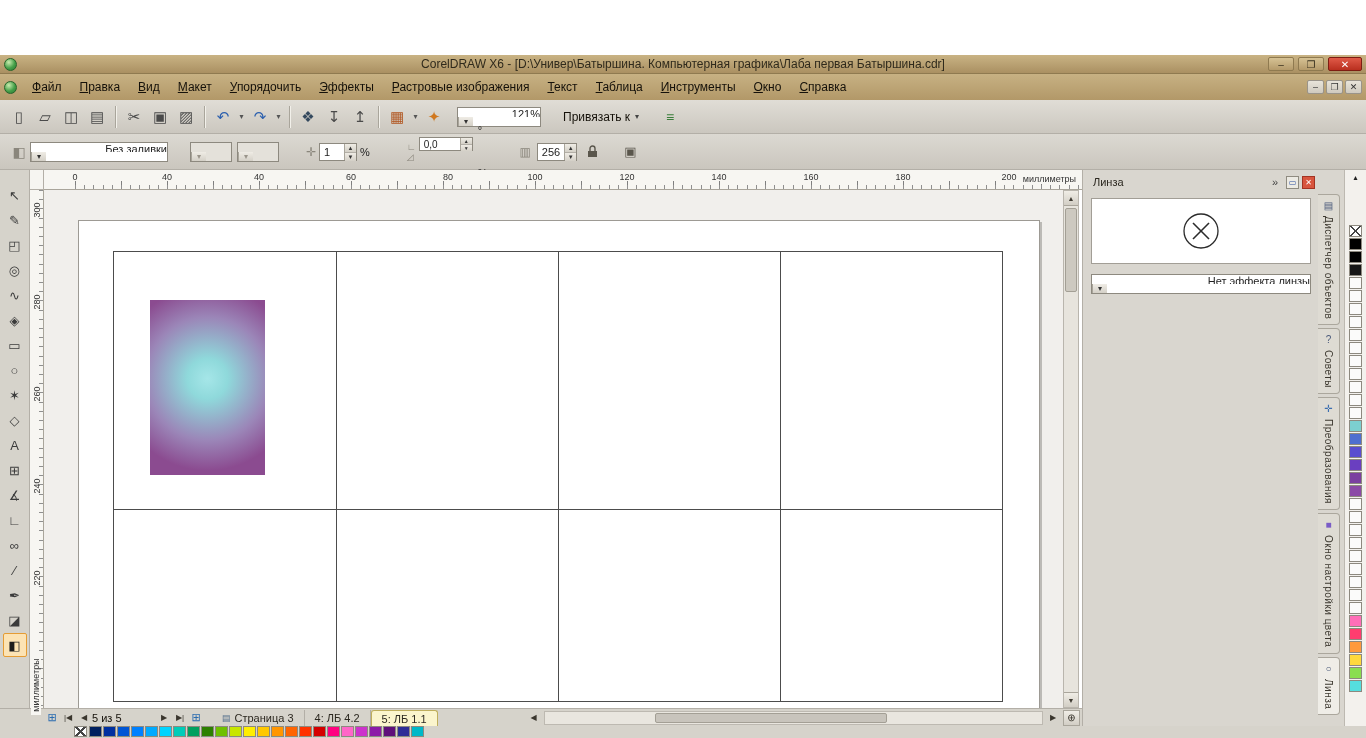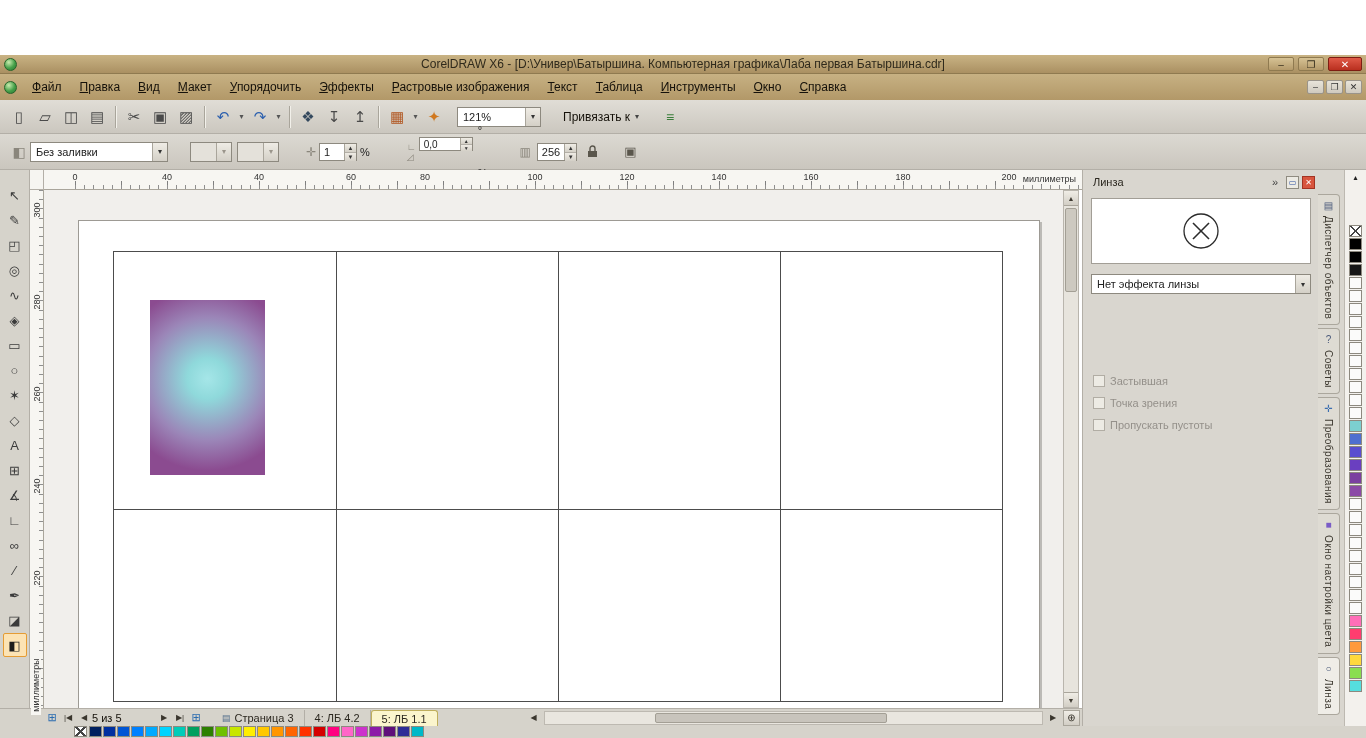"121%" .combo { align-items: center -> flex-end; flex-direction: none -> column }
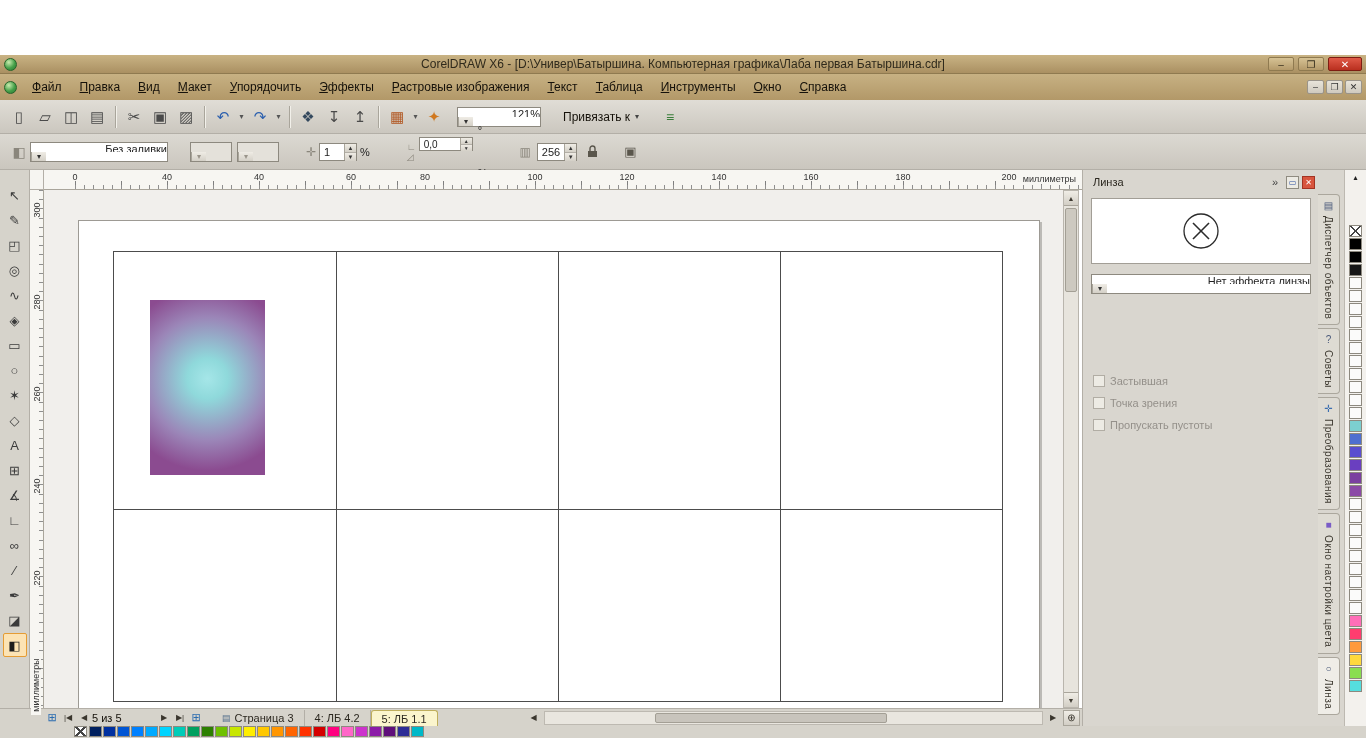"80" span.htick { left: 381px -> 404px }
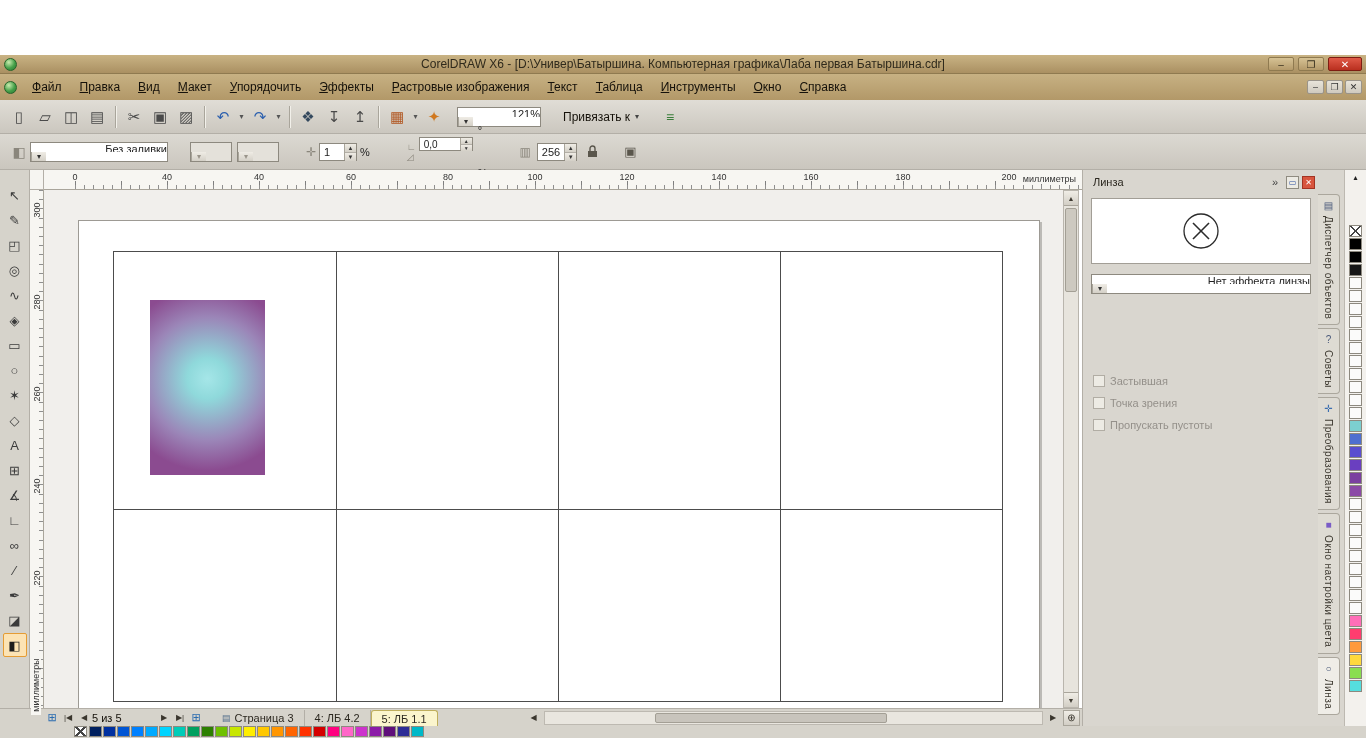"Застывшая" div.dchecks { html: <div> <div> <span></span> <span>Застывшая</span> </div> <div> <span></span> <span>Точка зрения</span> </div> <div> <span></span> <span>Пропускать пустоты</span> </div> </div> -> none }
